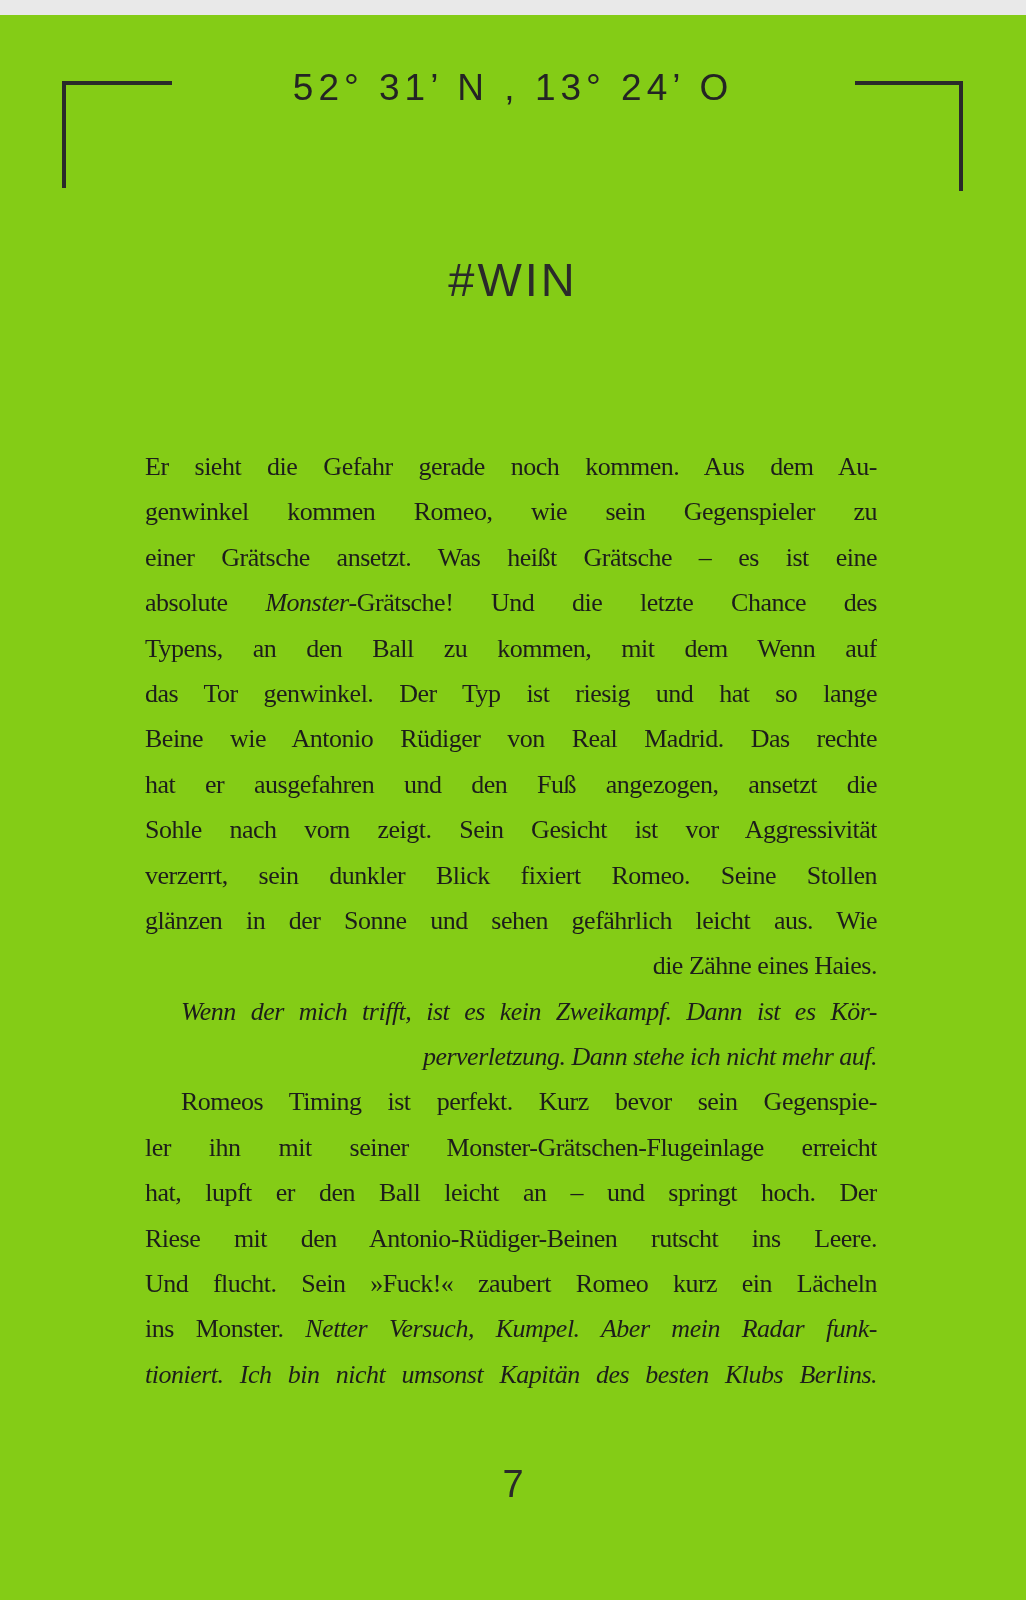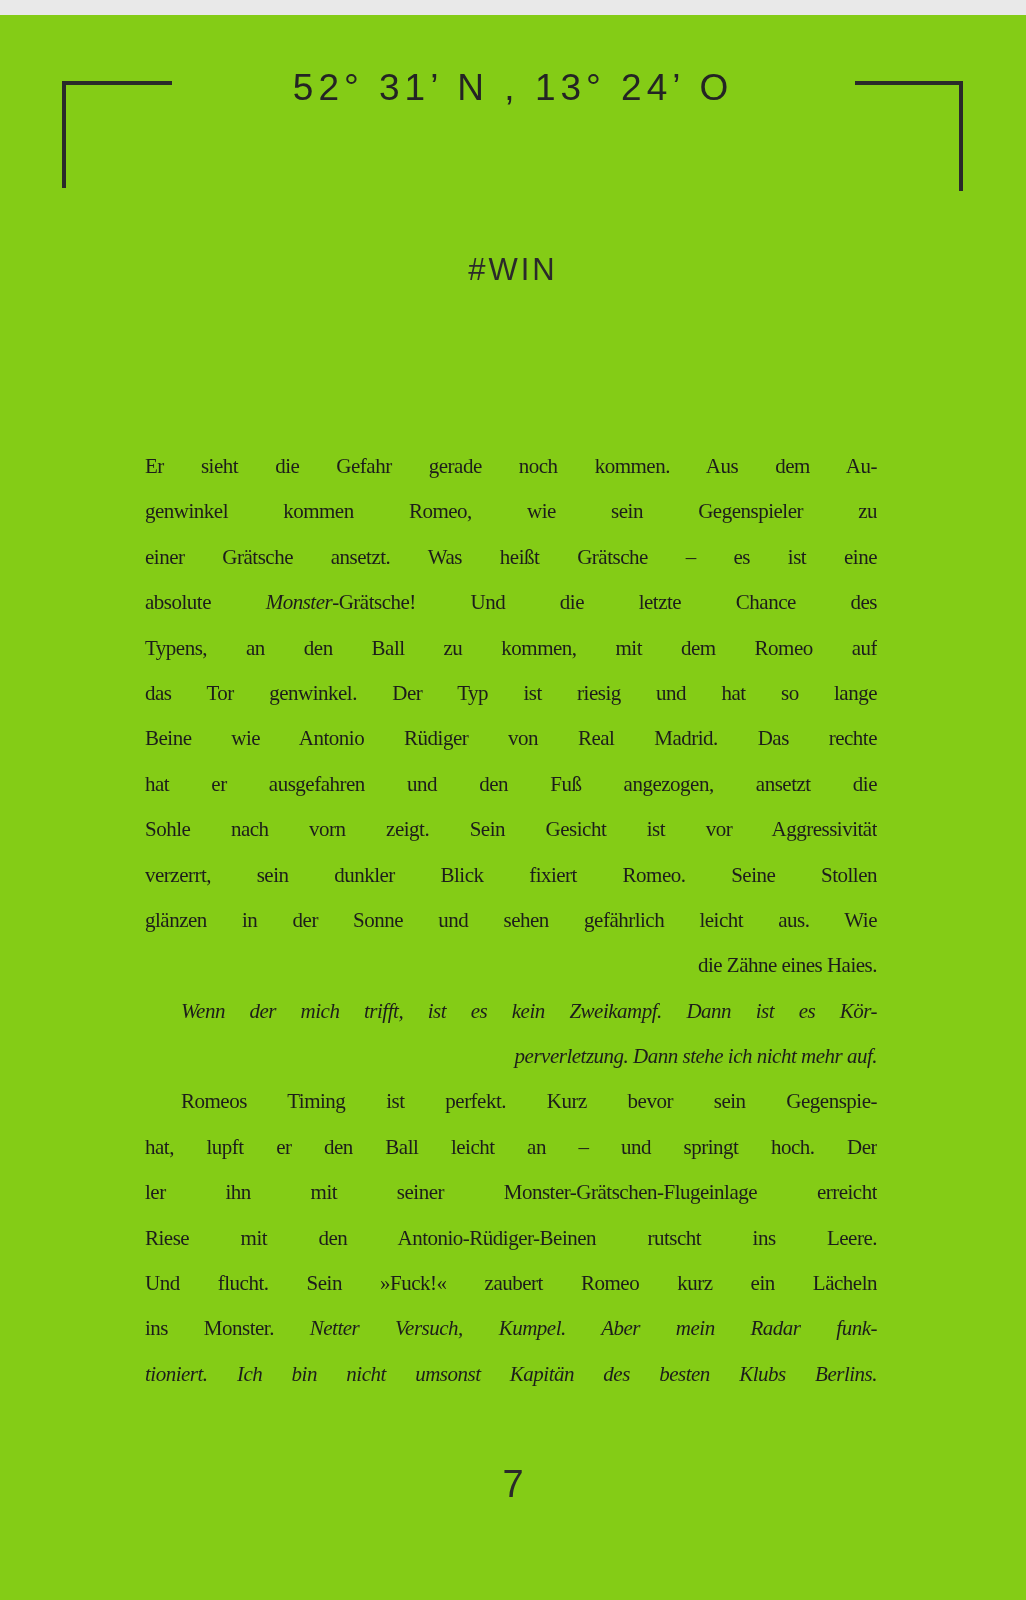"#WIN" .chapter-title { font-size: 31px -> 47px }
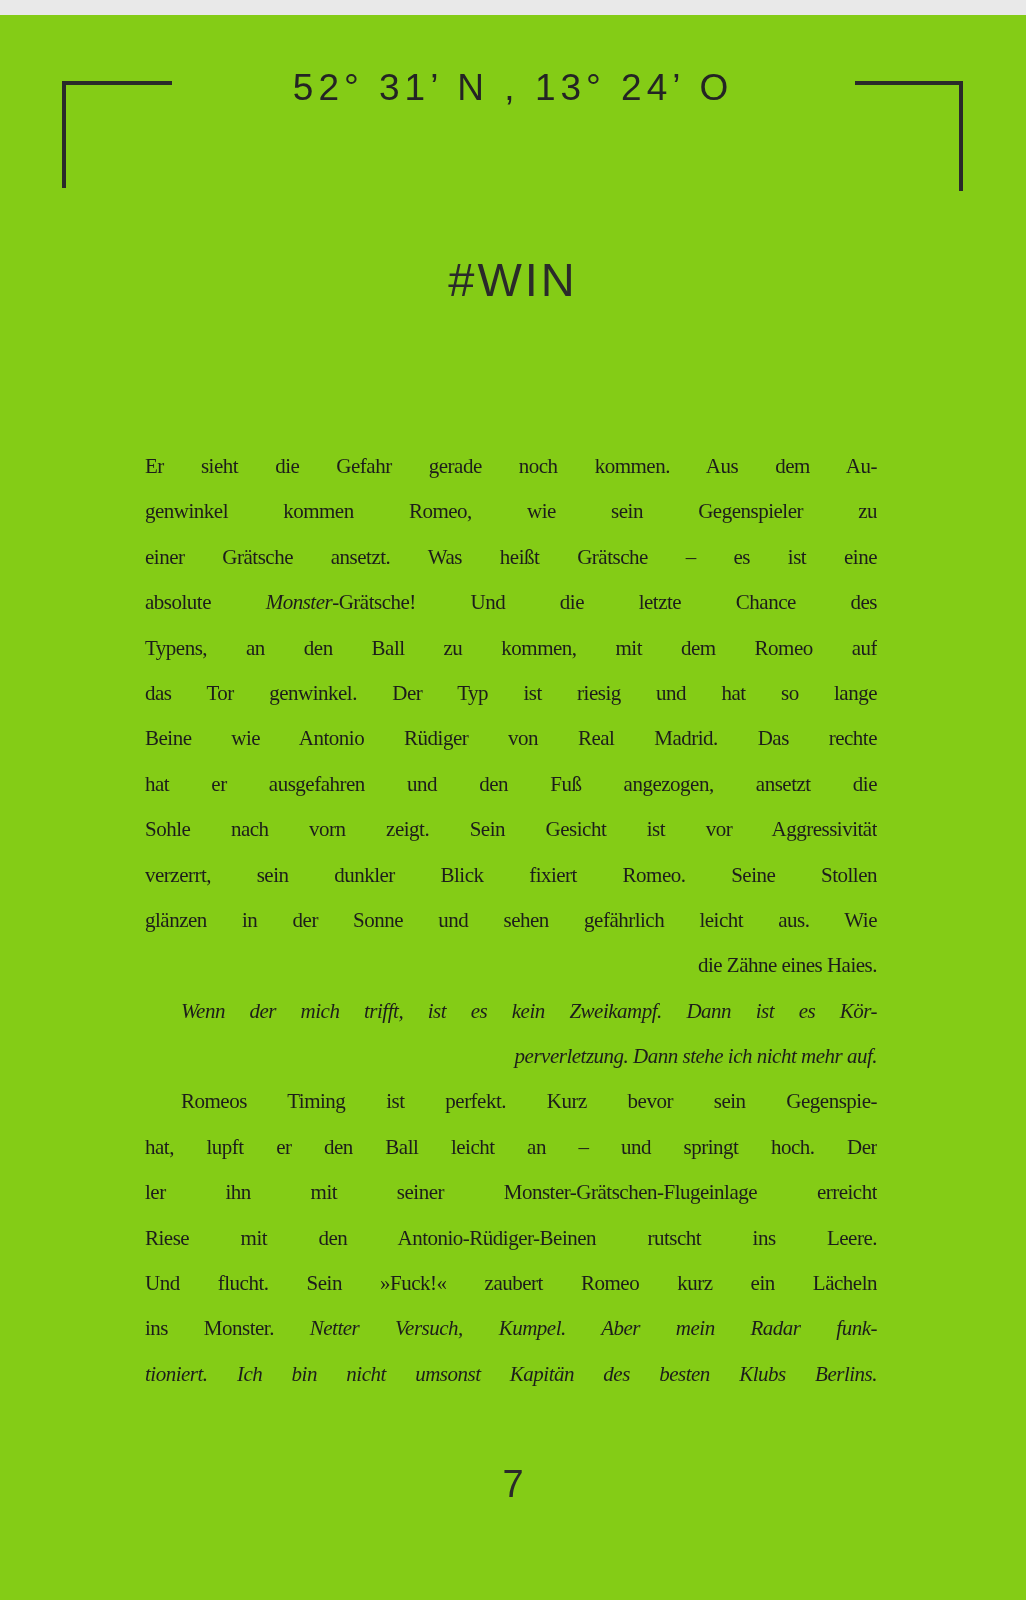"Er sieht die Gefahr gerade" .body-text { font-size: 21px -> 26px }
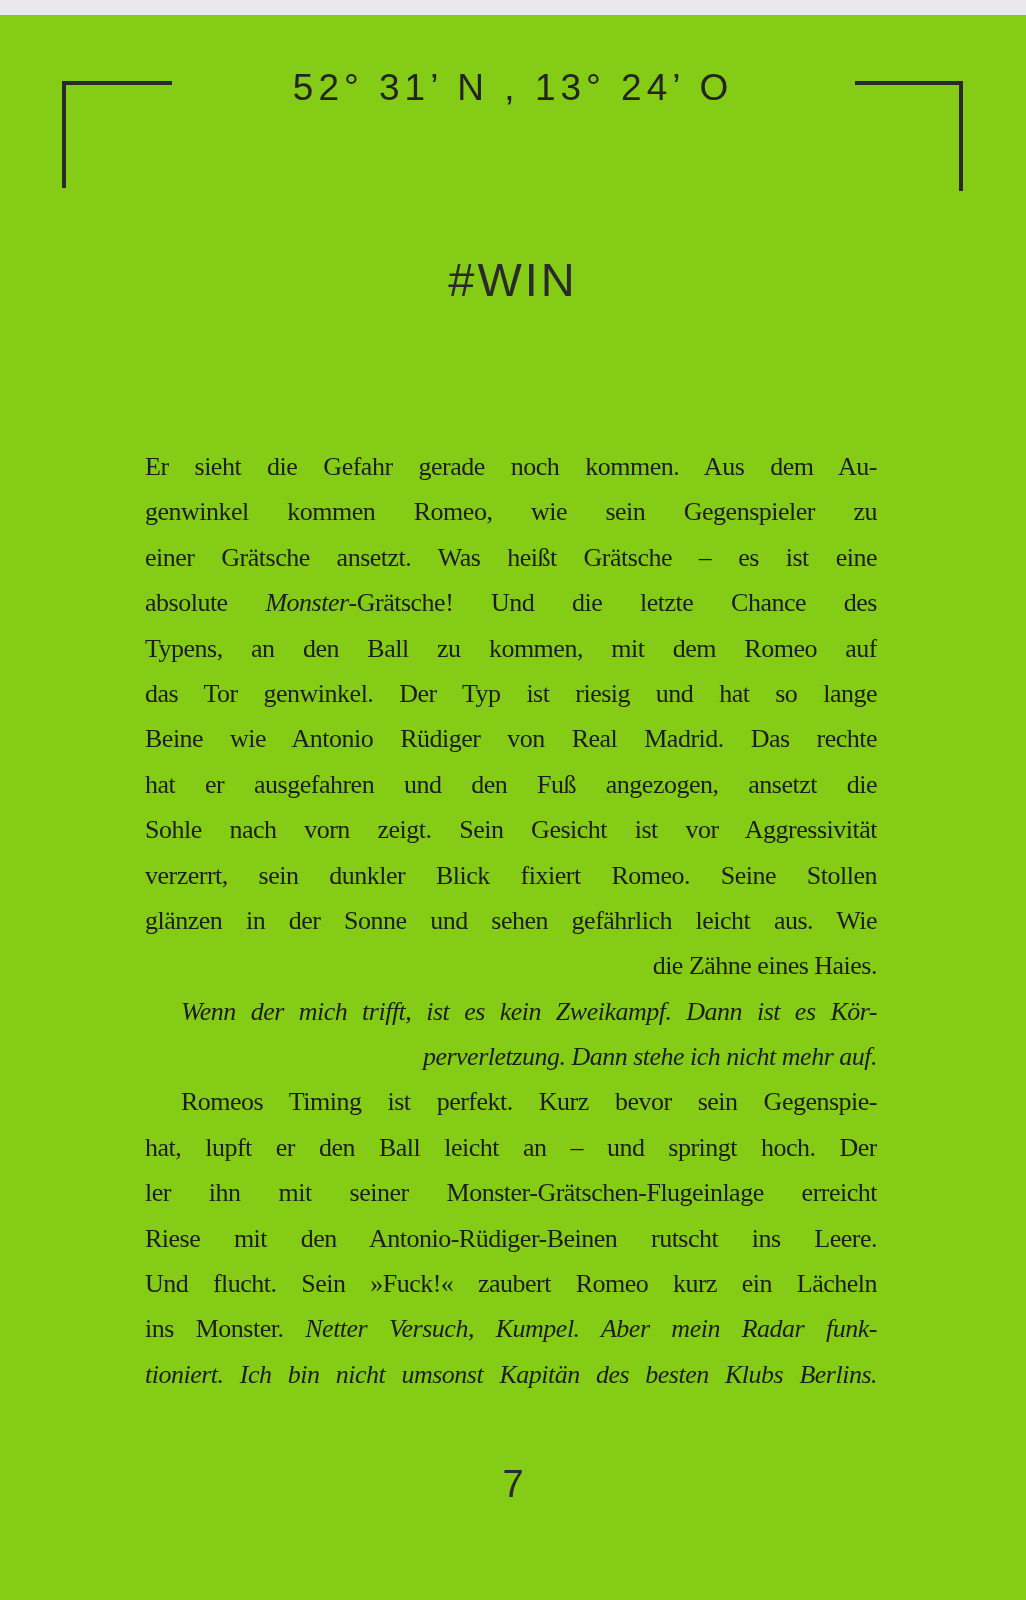"Typens, an den Ball zu" span { text: Romeo -> Wenn }
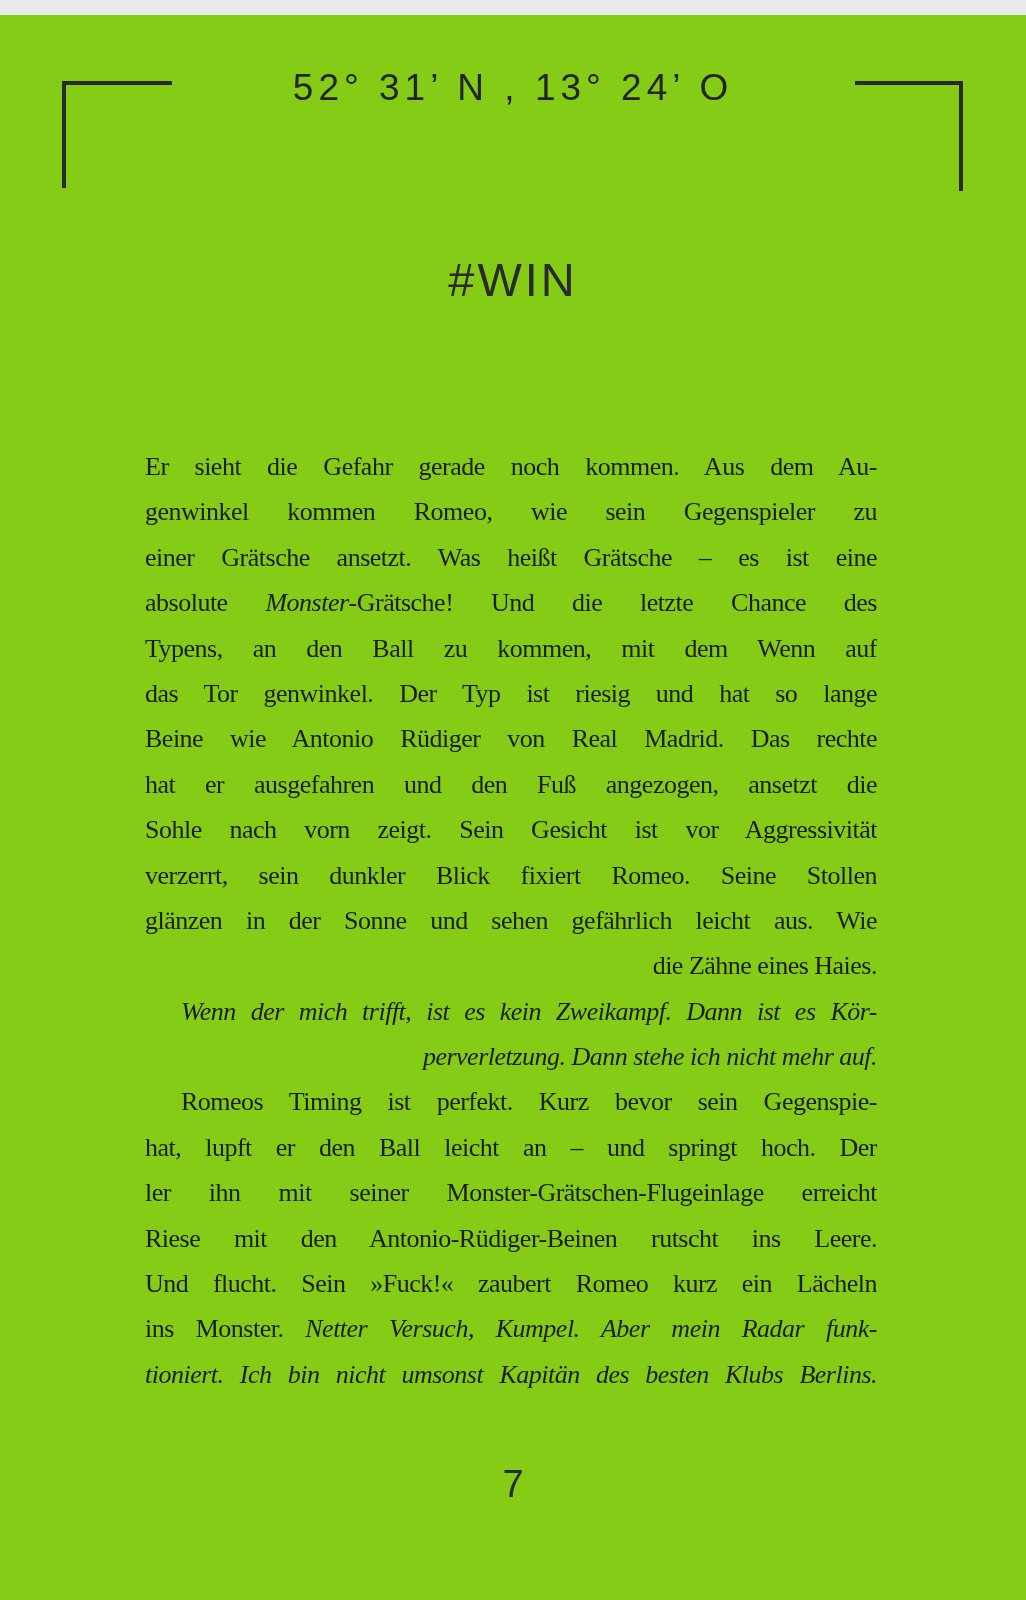"hat, lupft er den Ball" div.line { order: before "ler ihn mit seiner" -> after "ler ihn mit seiner" }
